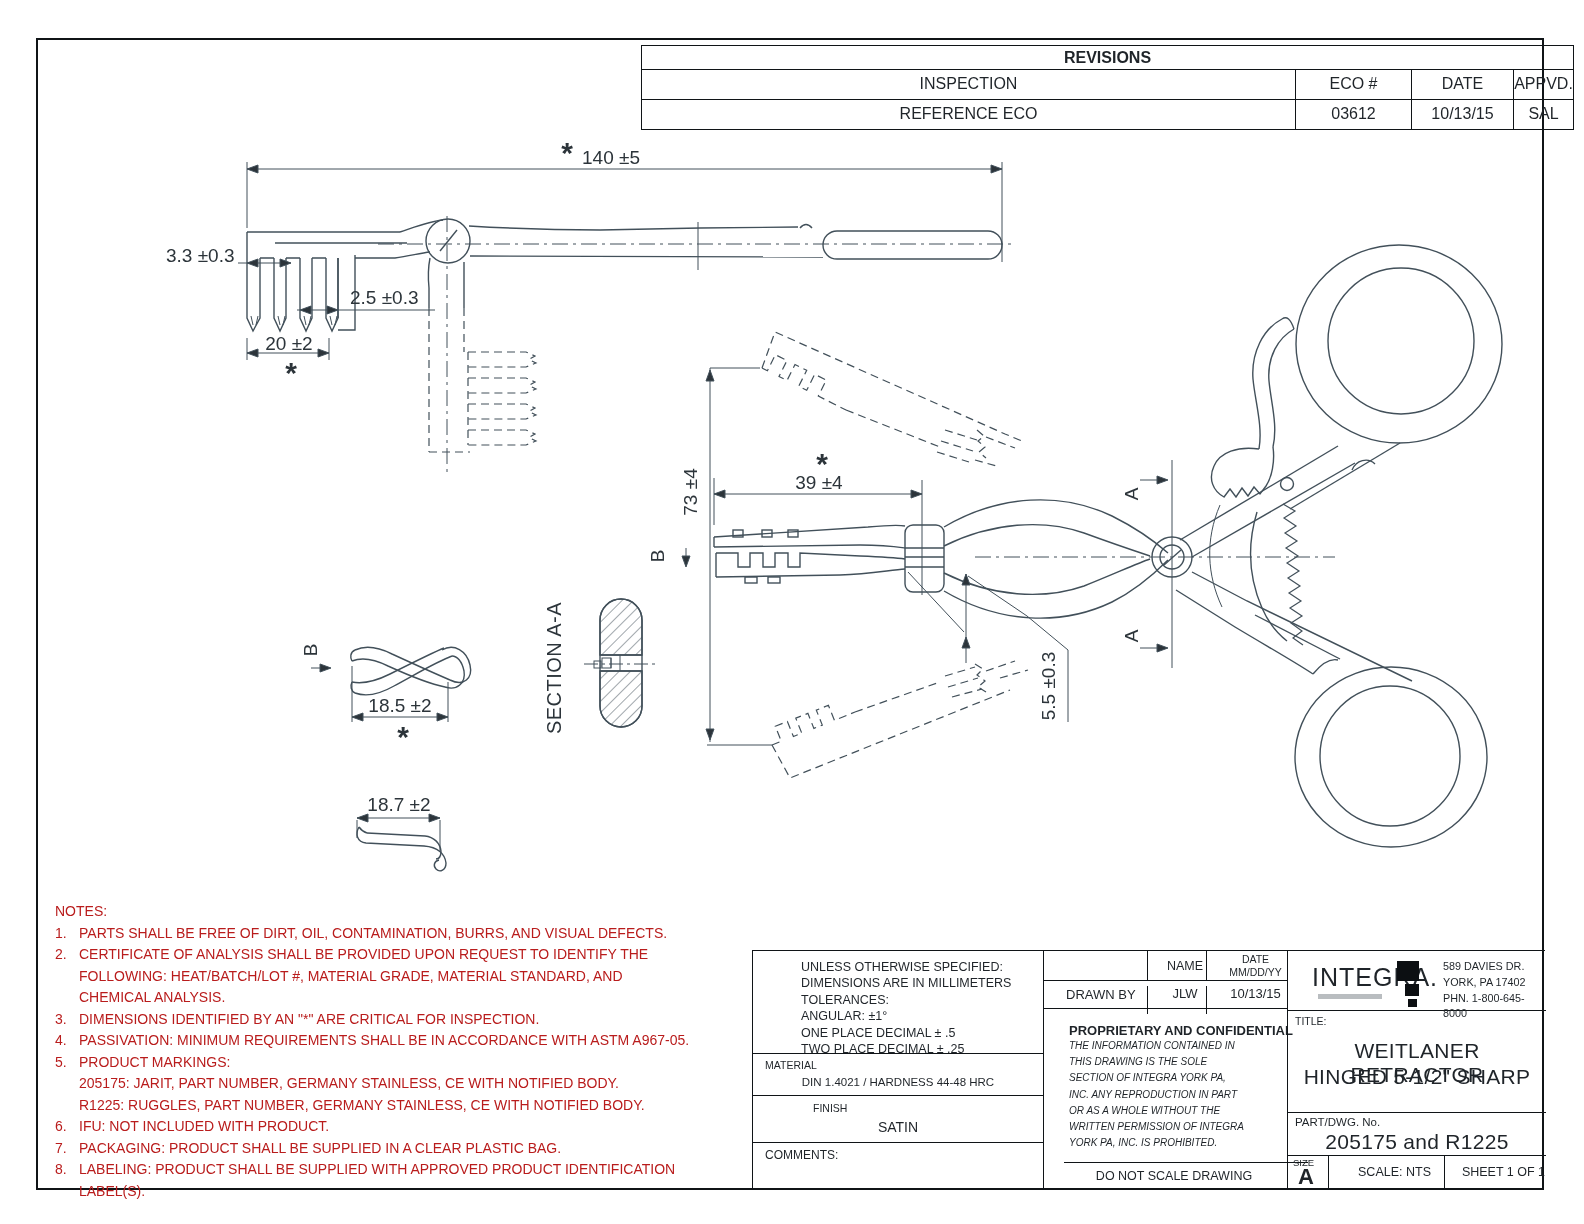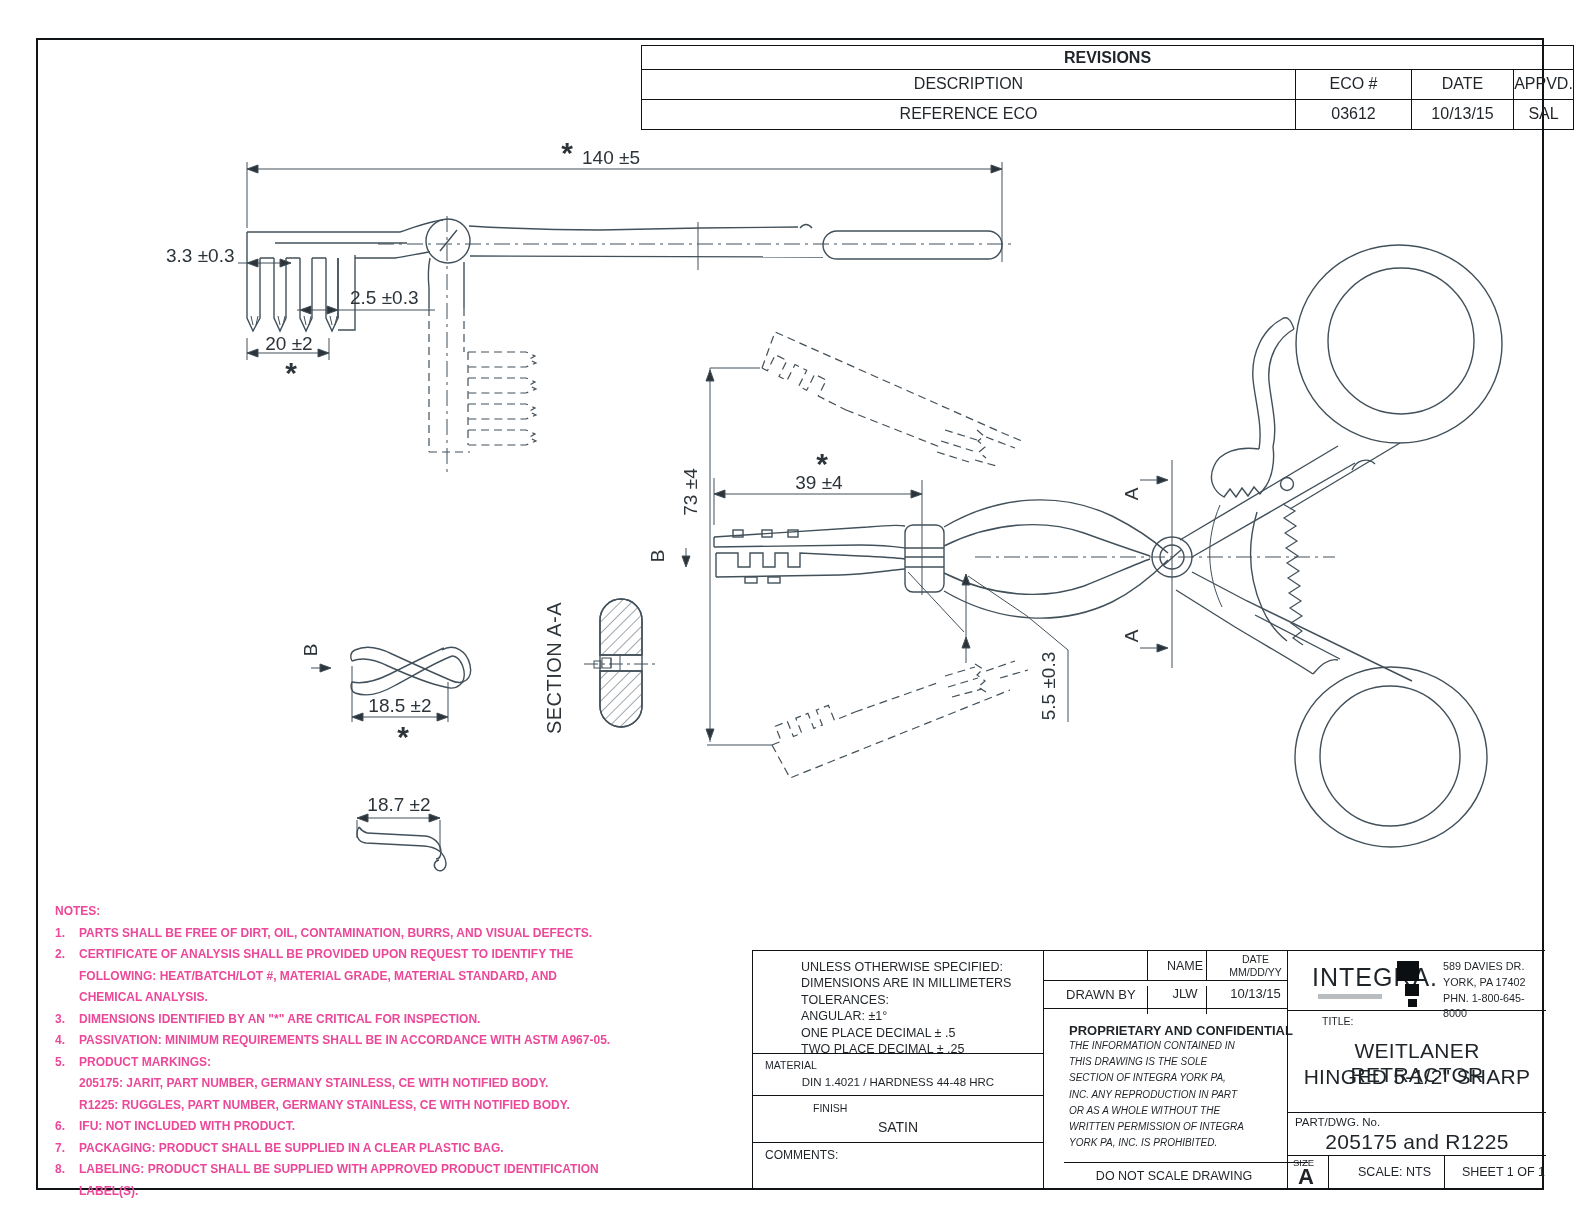"DESCRIPTION" div.cell { text: DESCRIPTION -> INSPECTION }
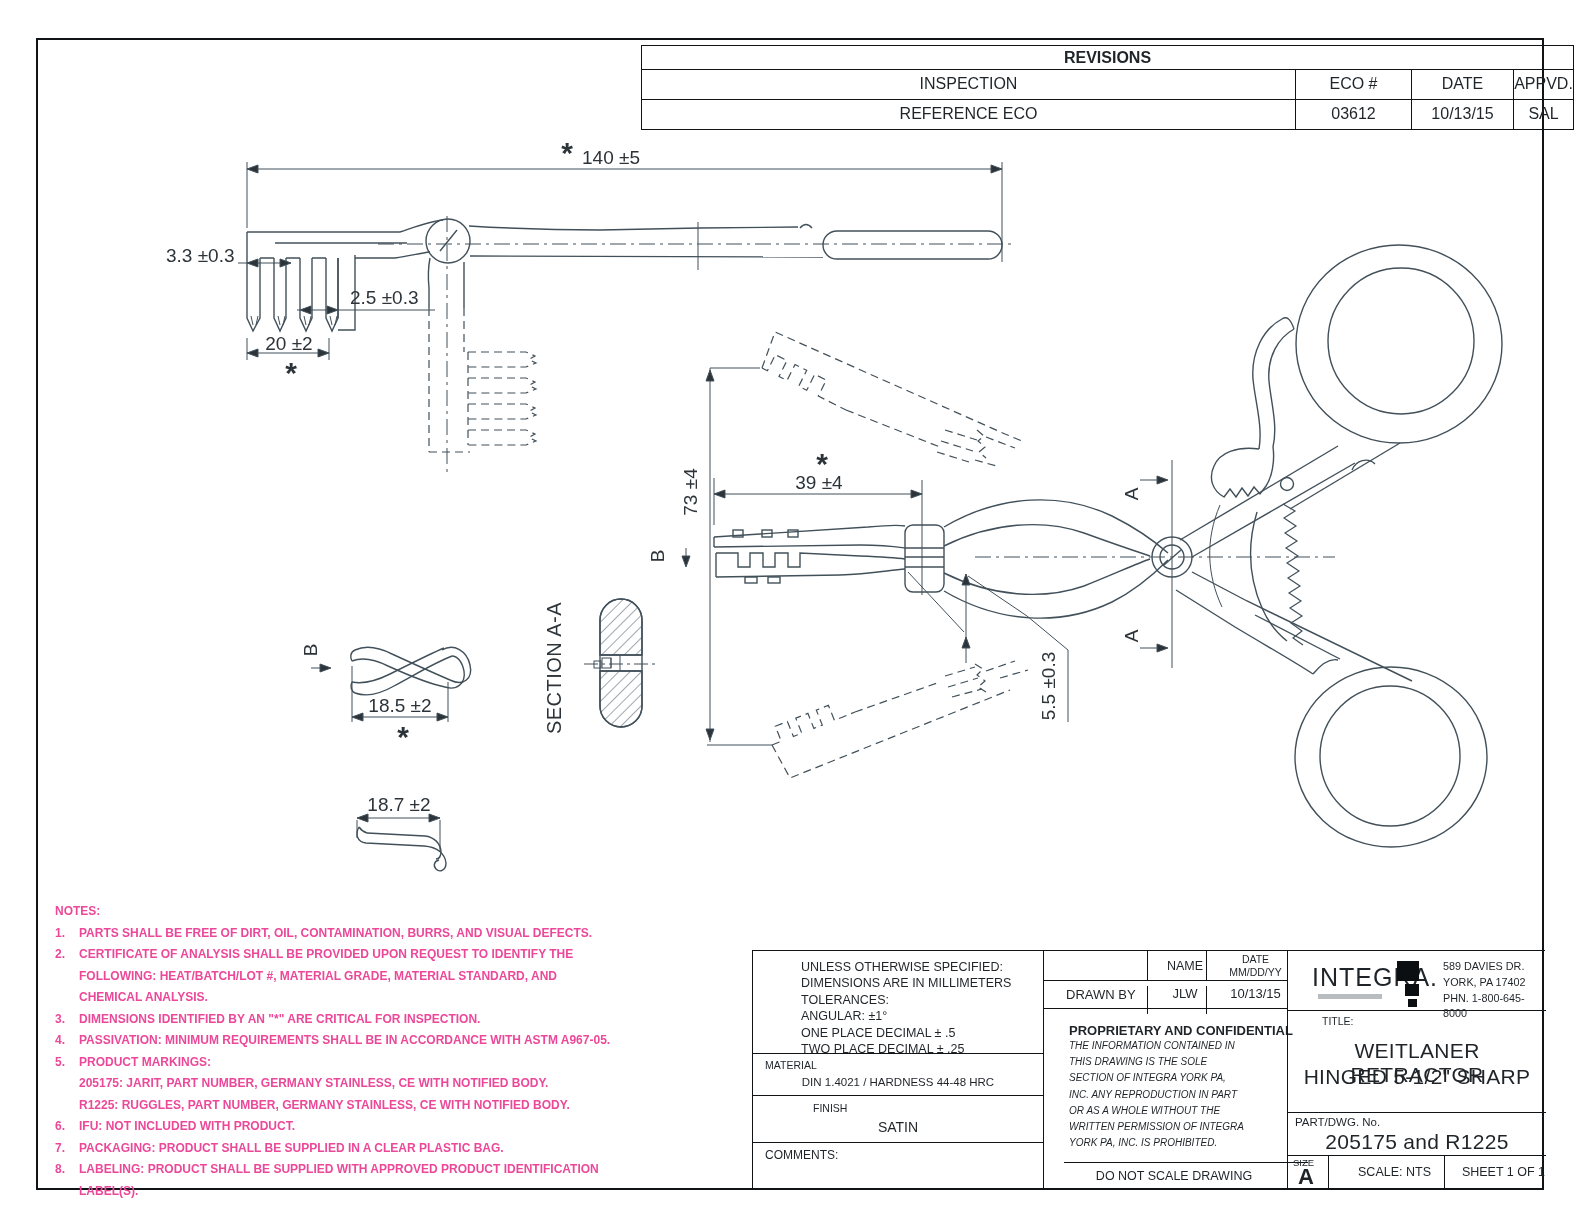"NOTES:" .notes { color: #ec4899 -> #b91c1c; font-size: 12px -> 14px; font-weight: bold -> none }
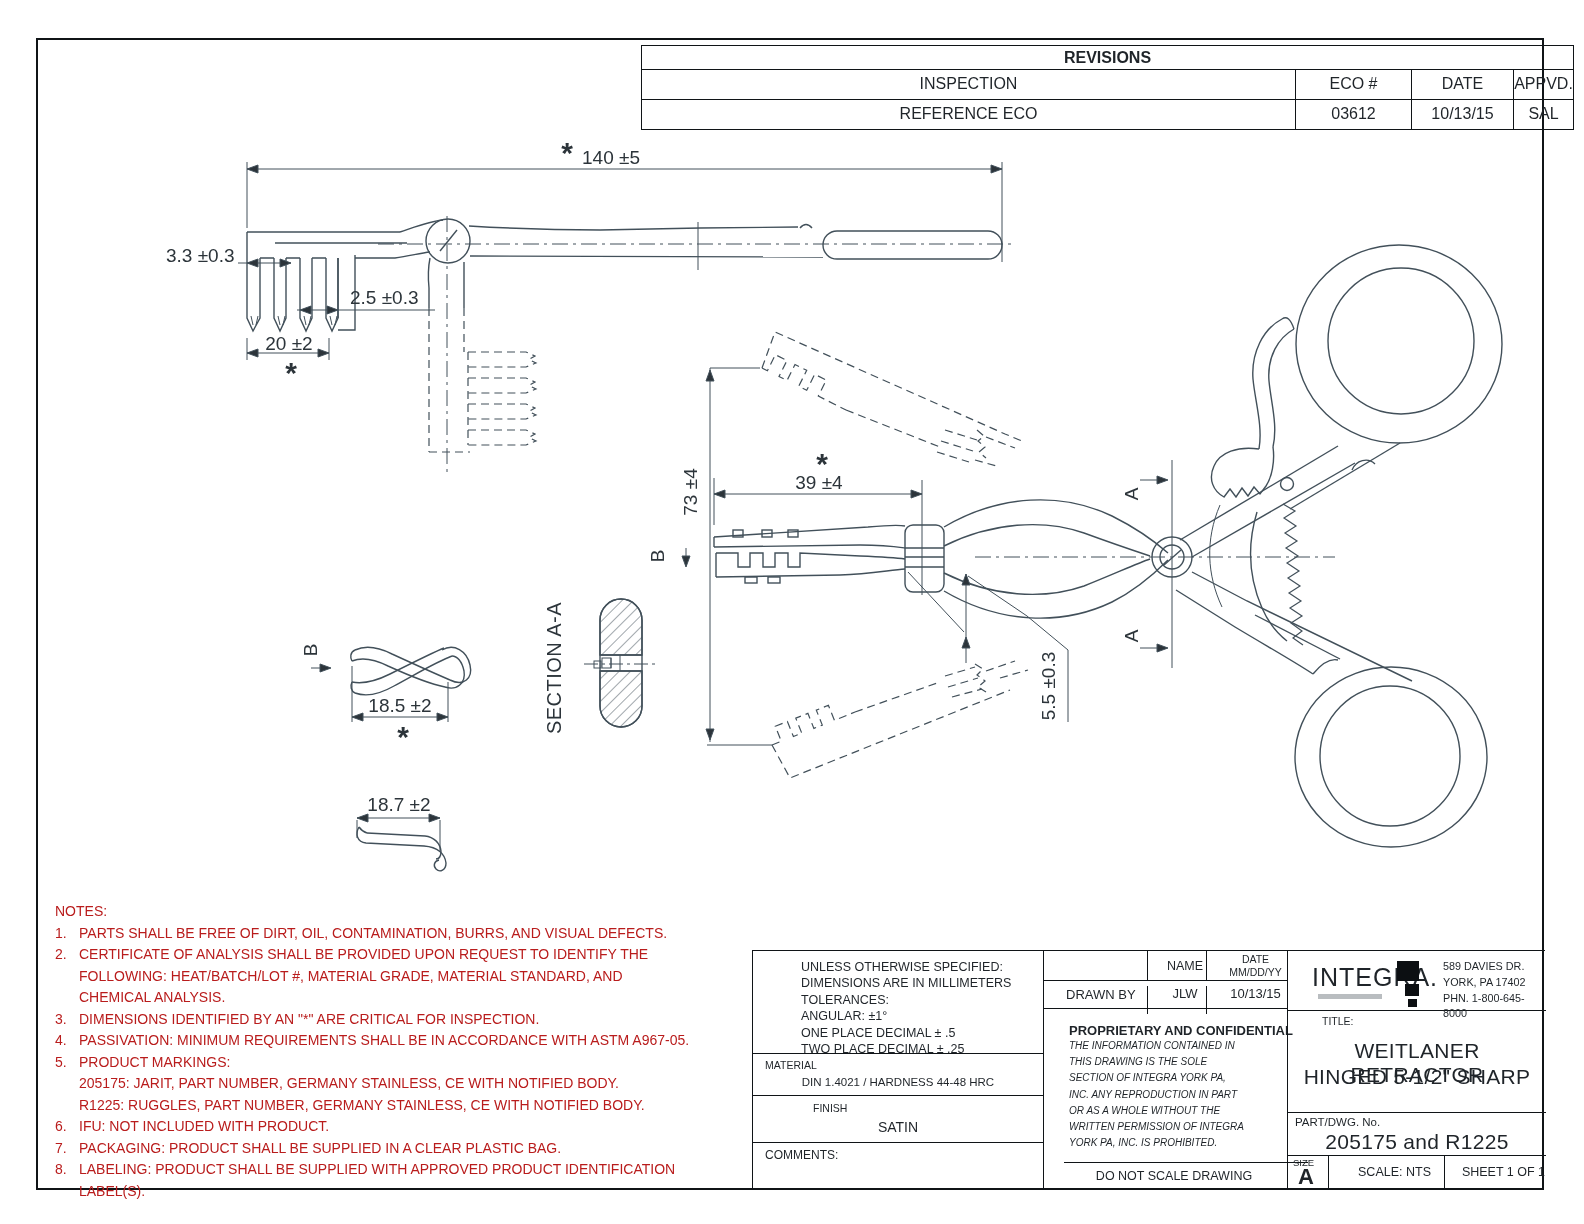"TITLE:" div.cap { margin-left: 27px -> none }
